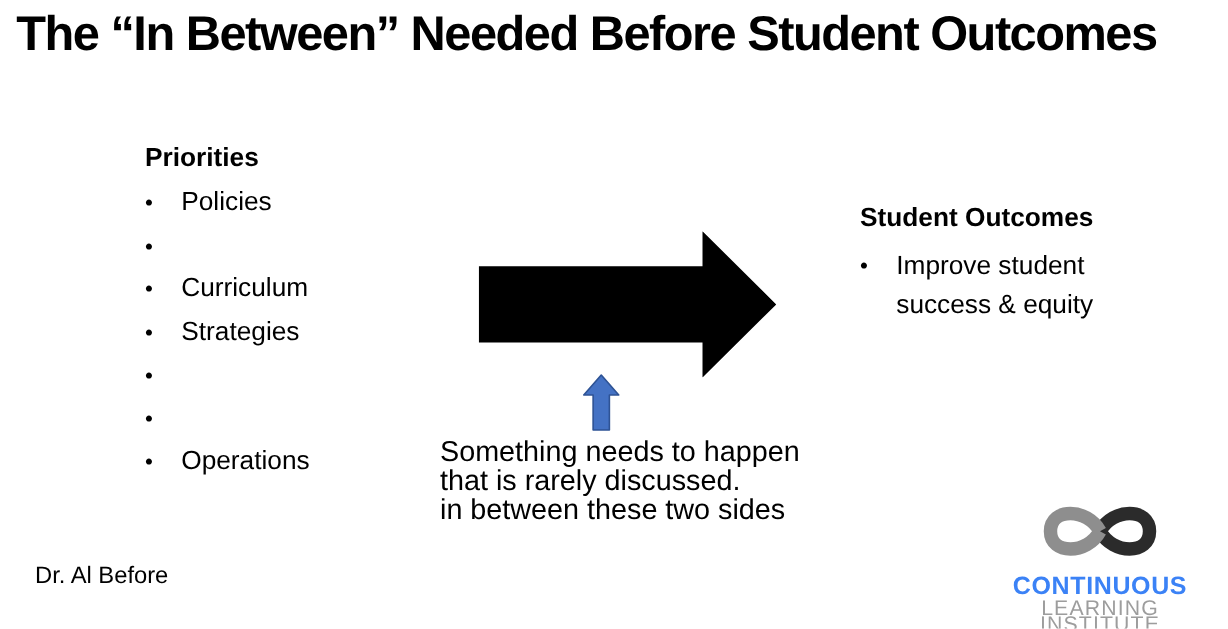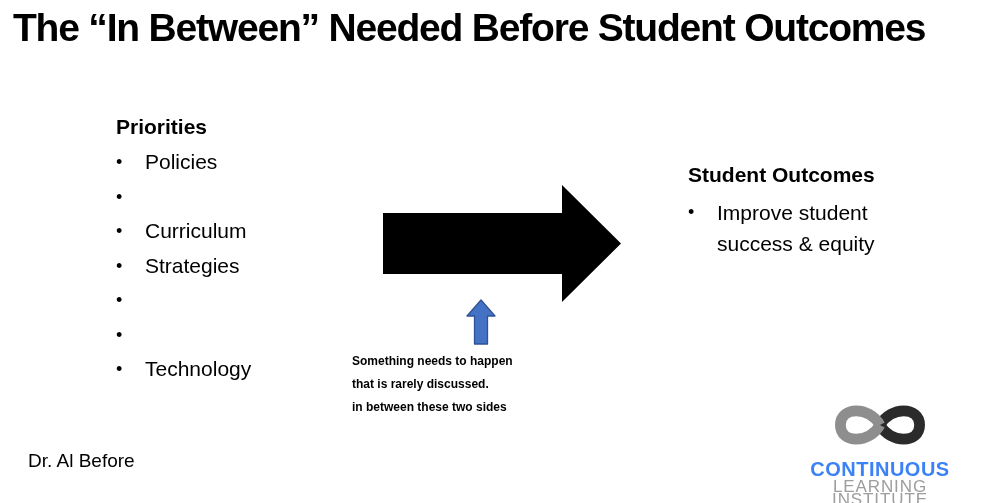"Technology" span.bullet-text { text: Technology -> Operations }
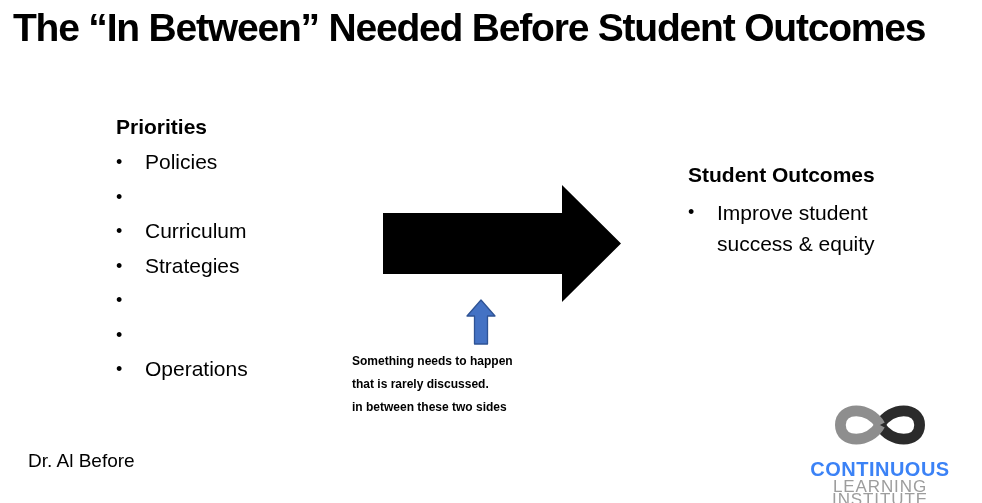"Something needs to happen" .caption { font-size: 12px -> 23px; font-weight: 700 -> 400 }
